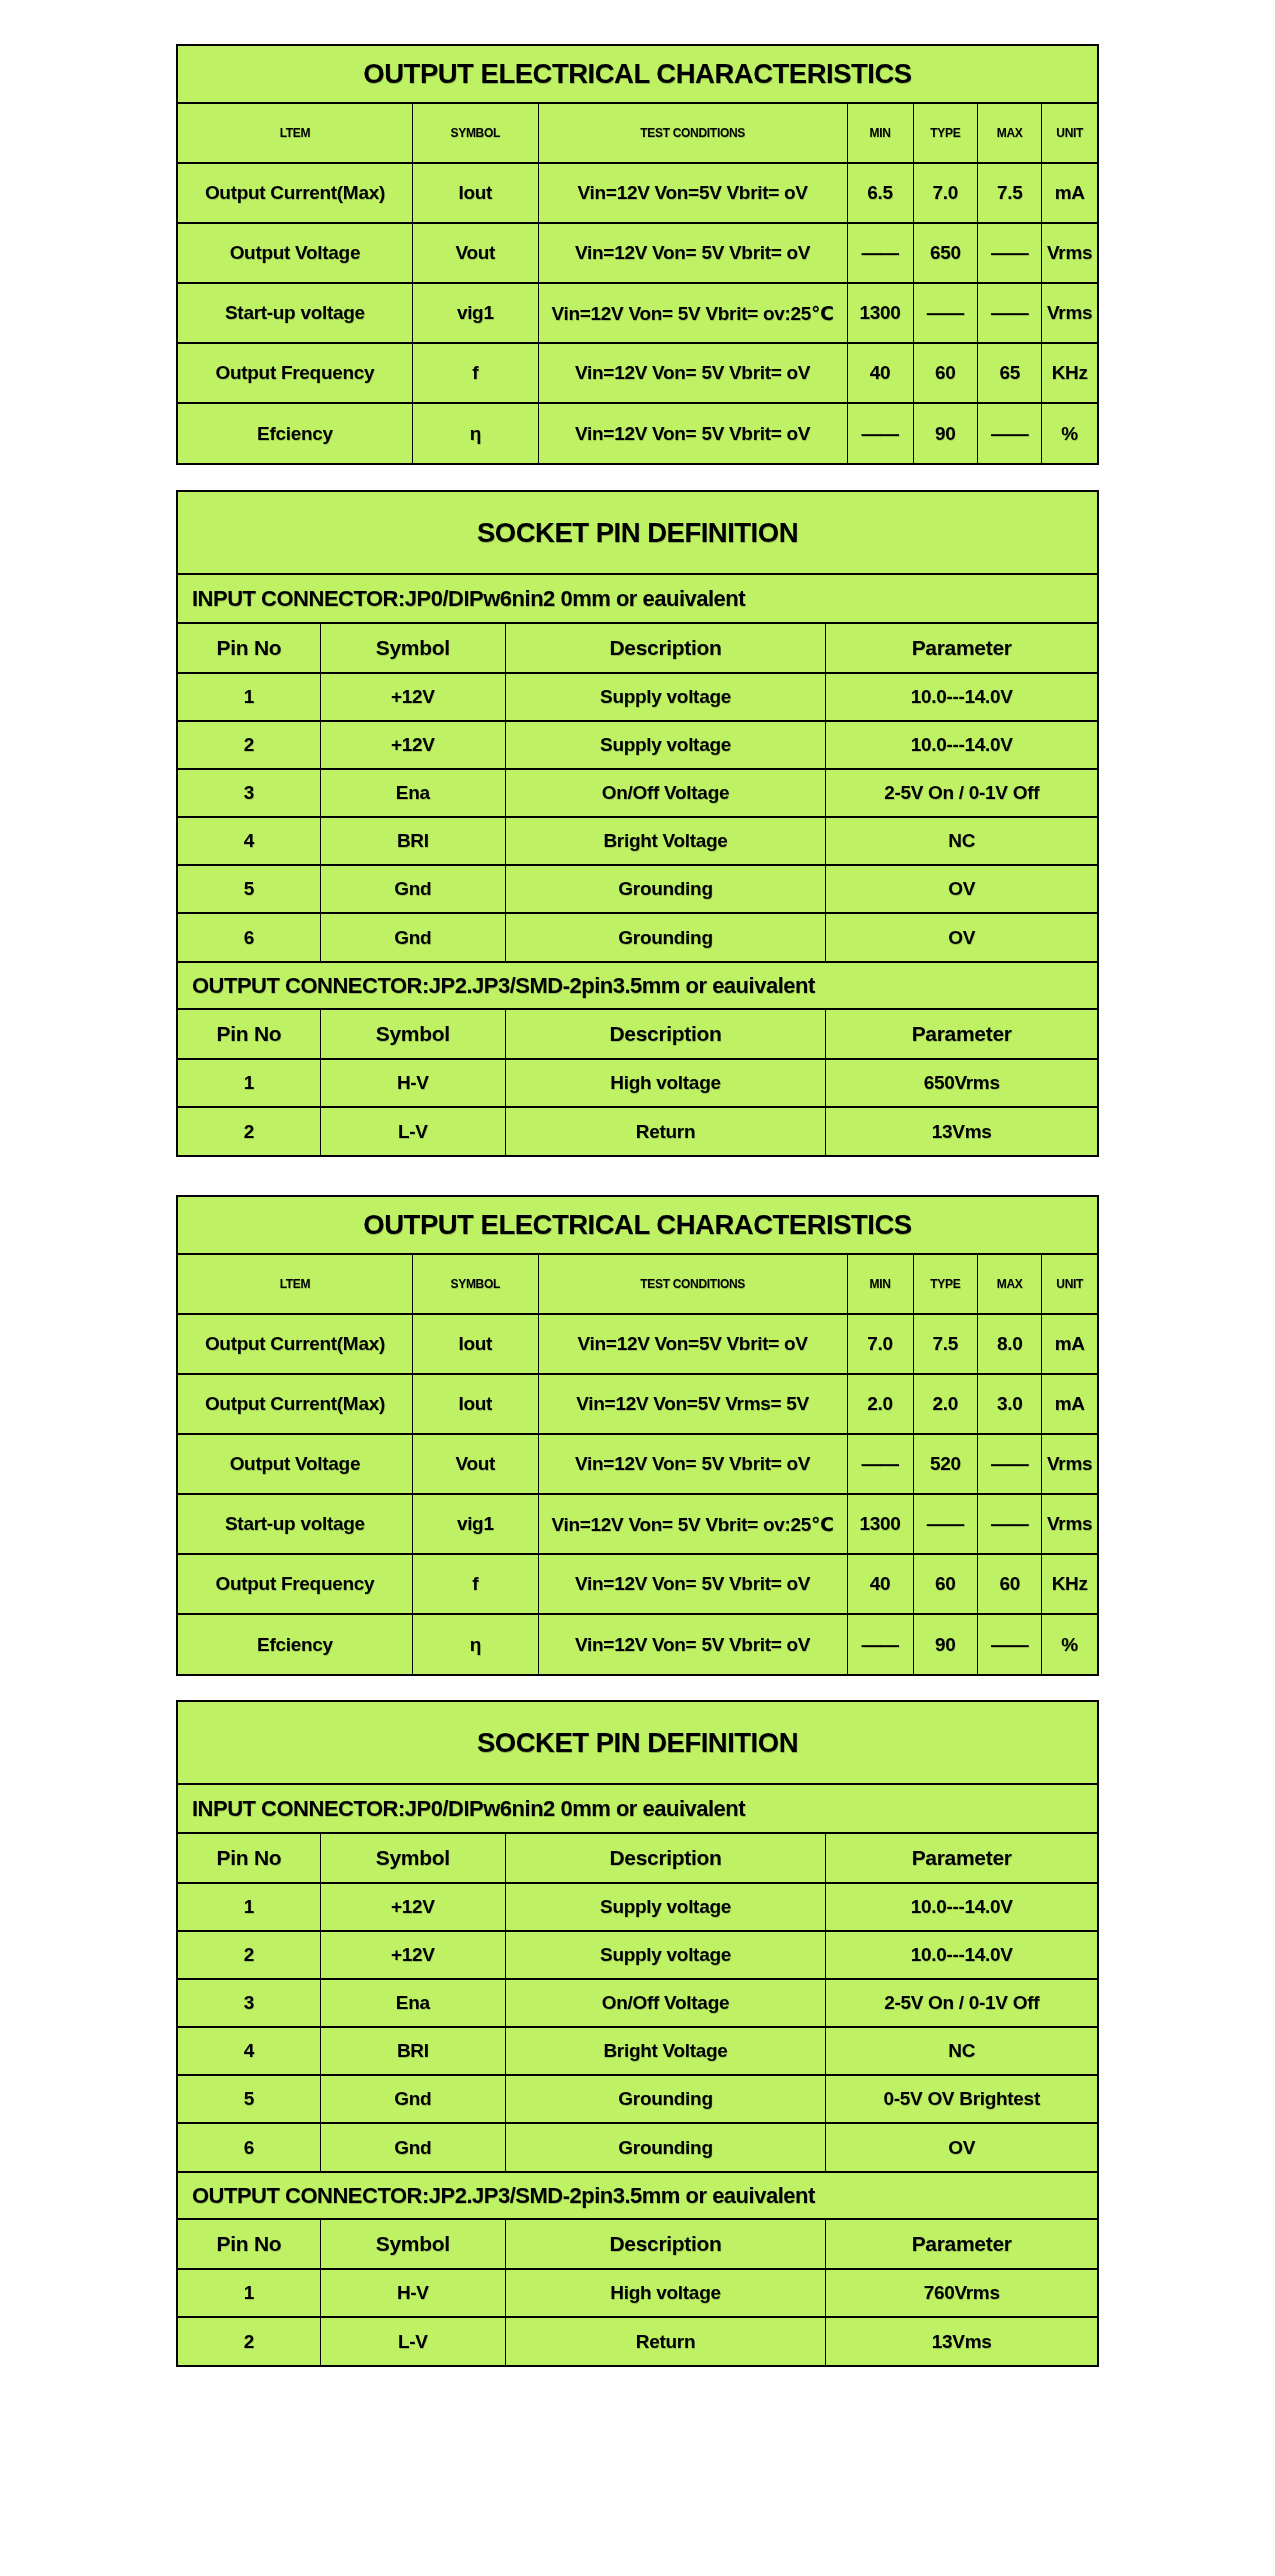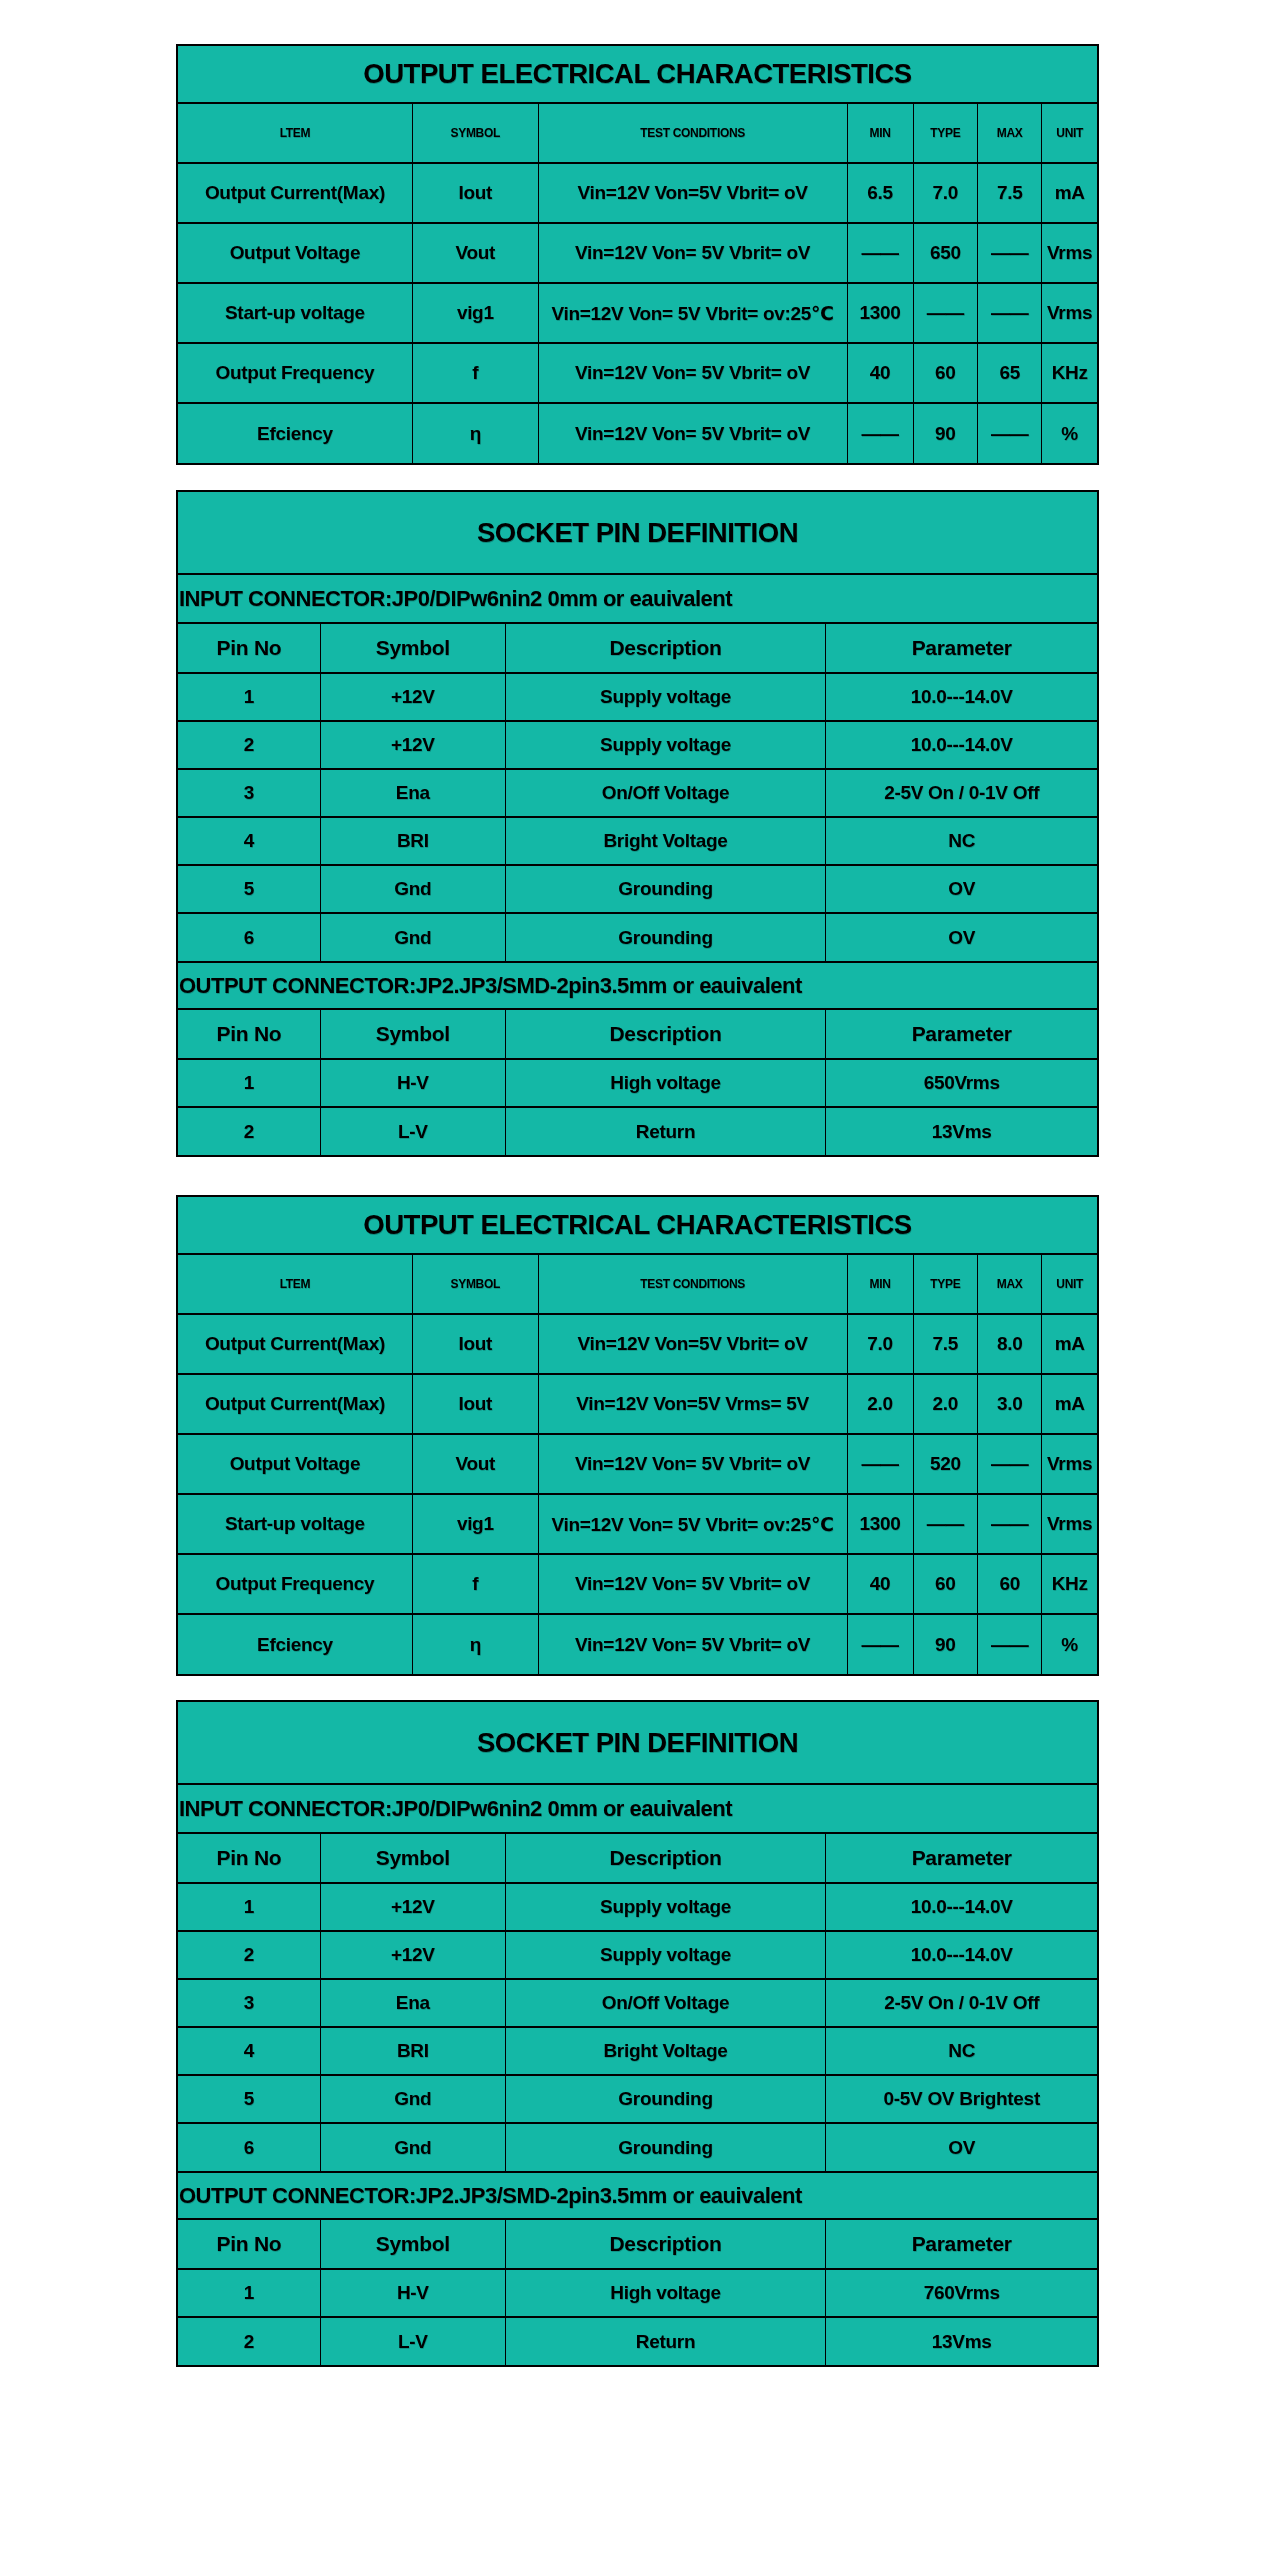"OUTPUT ELECTRICAL CHARACTERISTICS" .spec-box { background: #14b8a6 -> #bef264 }
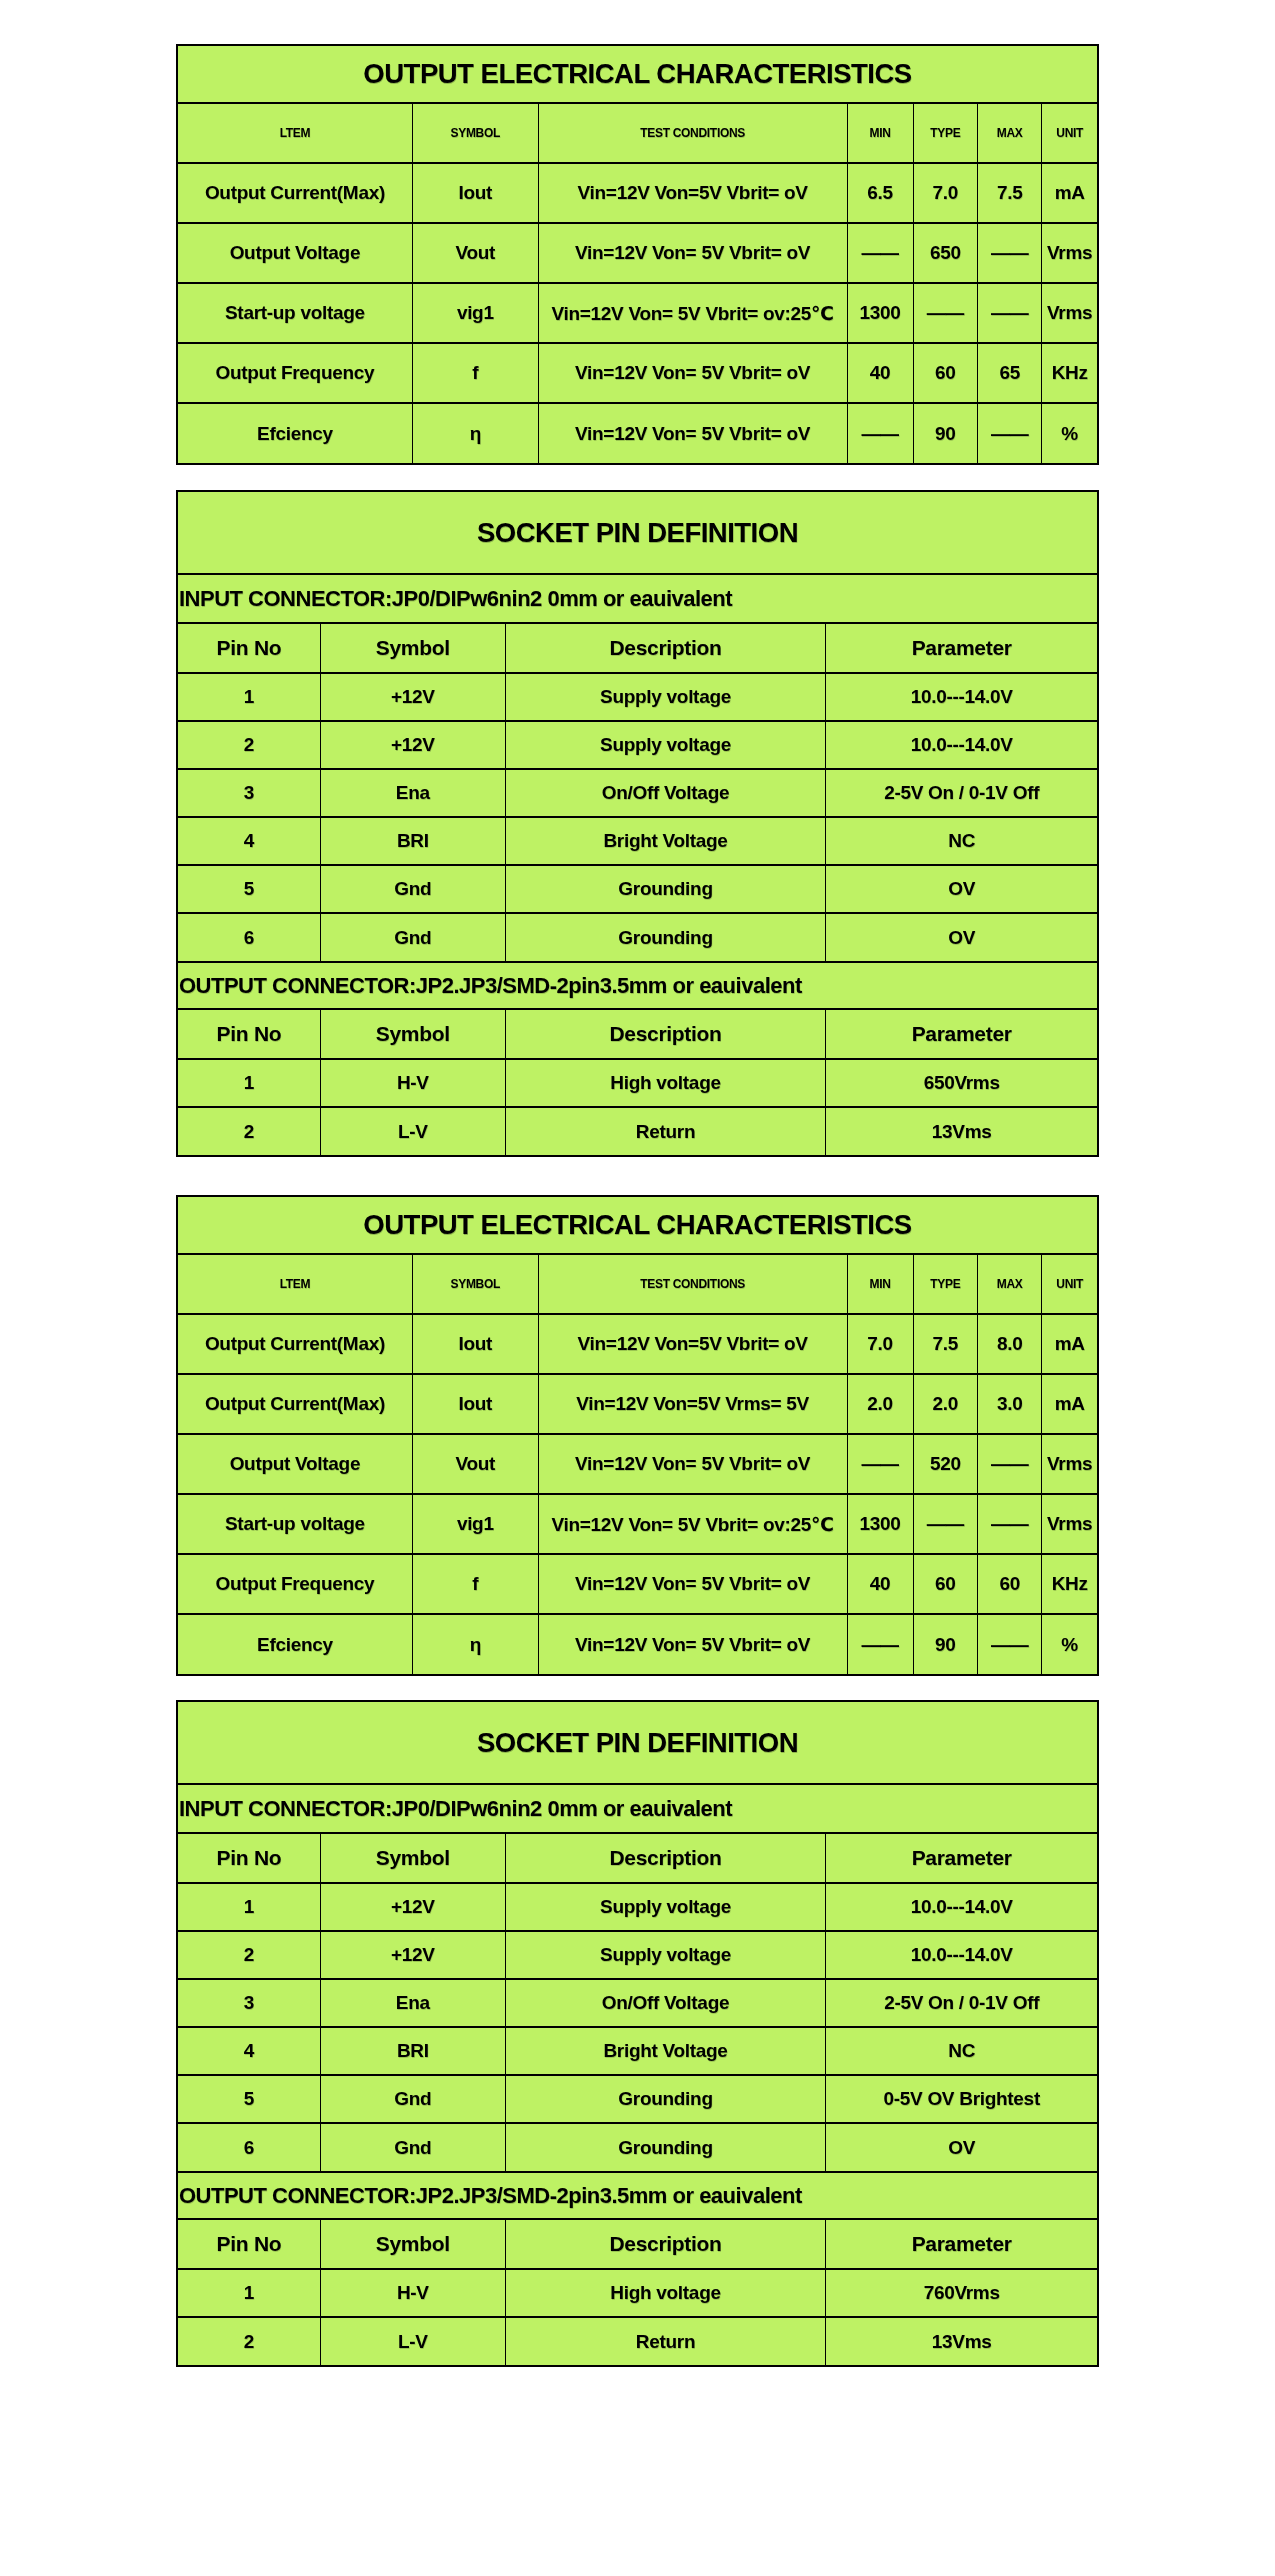"INPUT CONNECTOR:JP0/DIPw6nin2 0mm or" .section-label { padding-left: 1px -> 14px }
